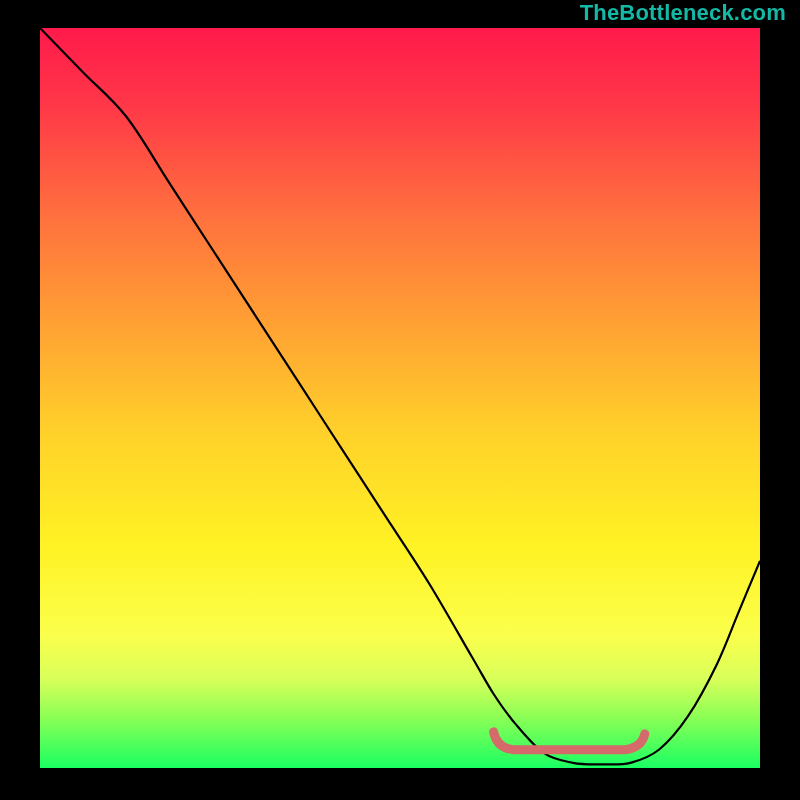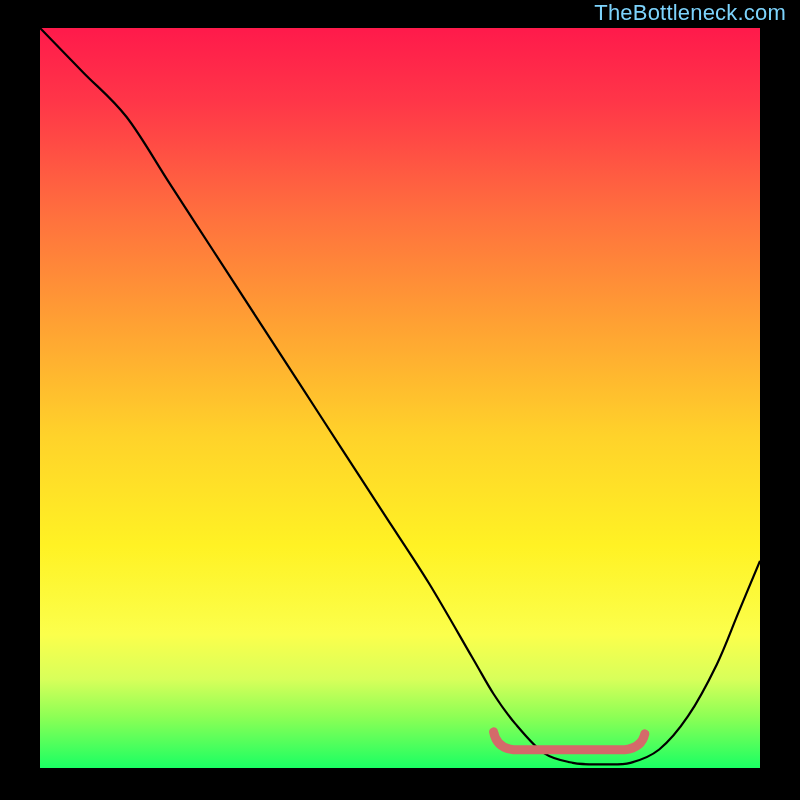"TheBottleneck.com" .watermark { color: #7dd3fc -> #14b8a6; font-weight: 400 -> 700 }
